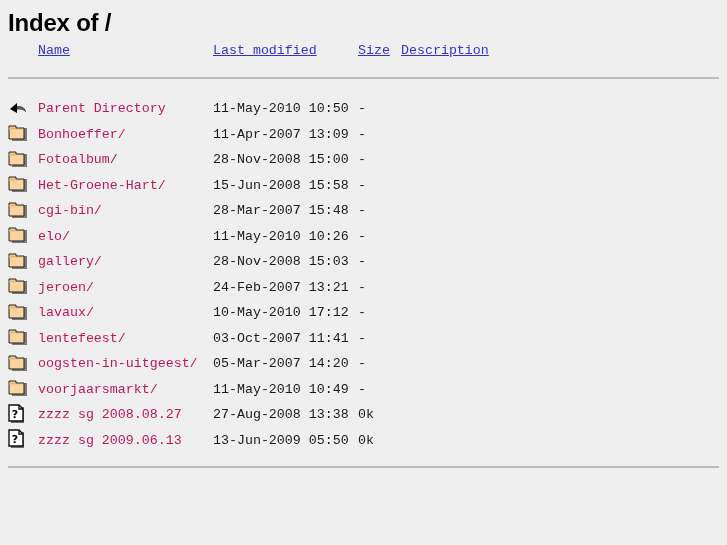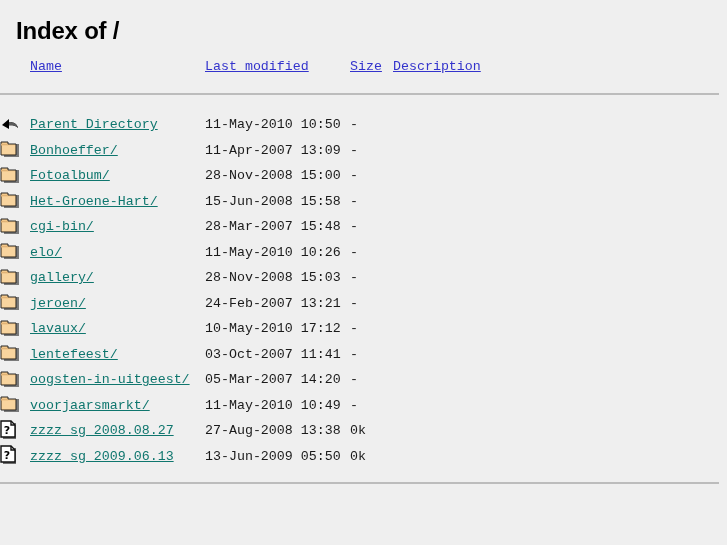"Index of /" .page-title { margin: 8px -> 0 }
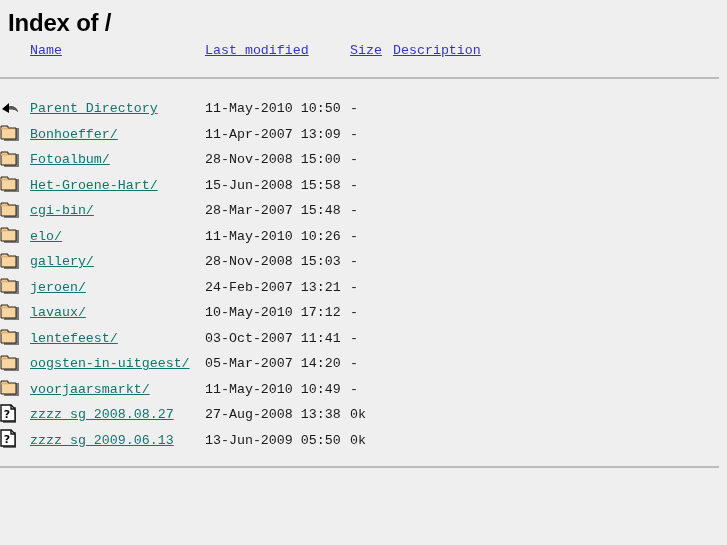"Name" .listing-wrap { padding: 0 8px 0 0 -> 0 8px 0 8px }
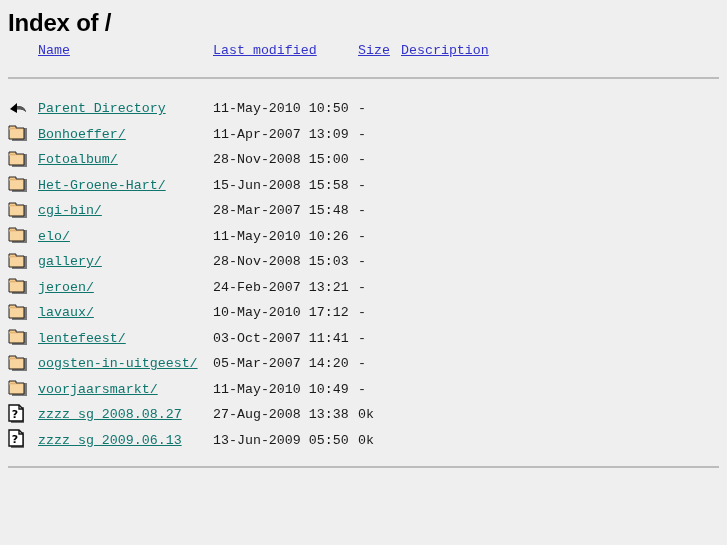"Parent Directory" .row-link { color: #0f766e -> #be185d; text-decoration: underline -> none }
